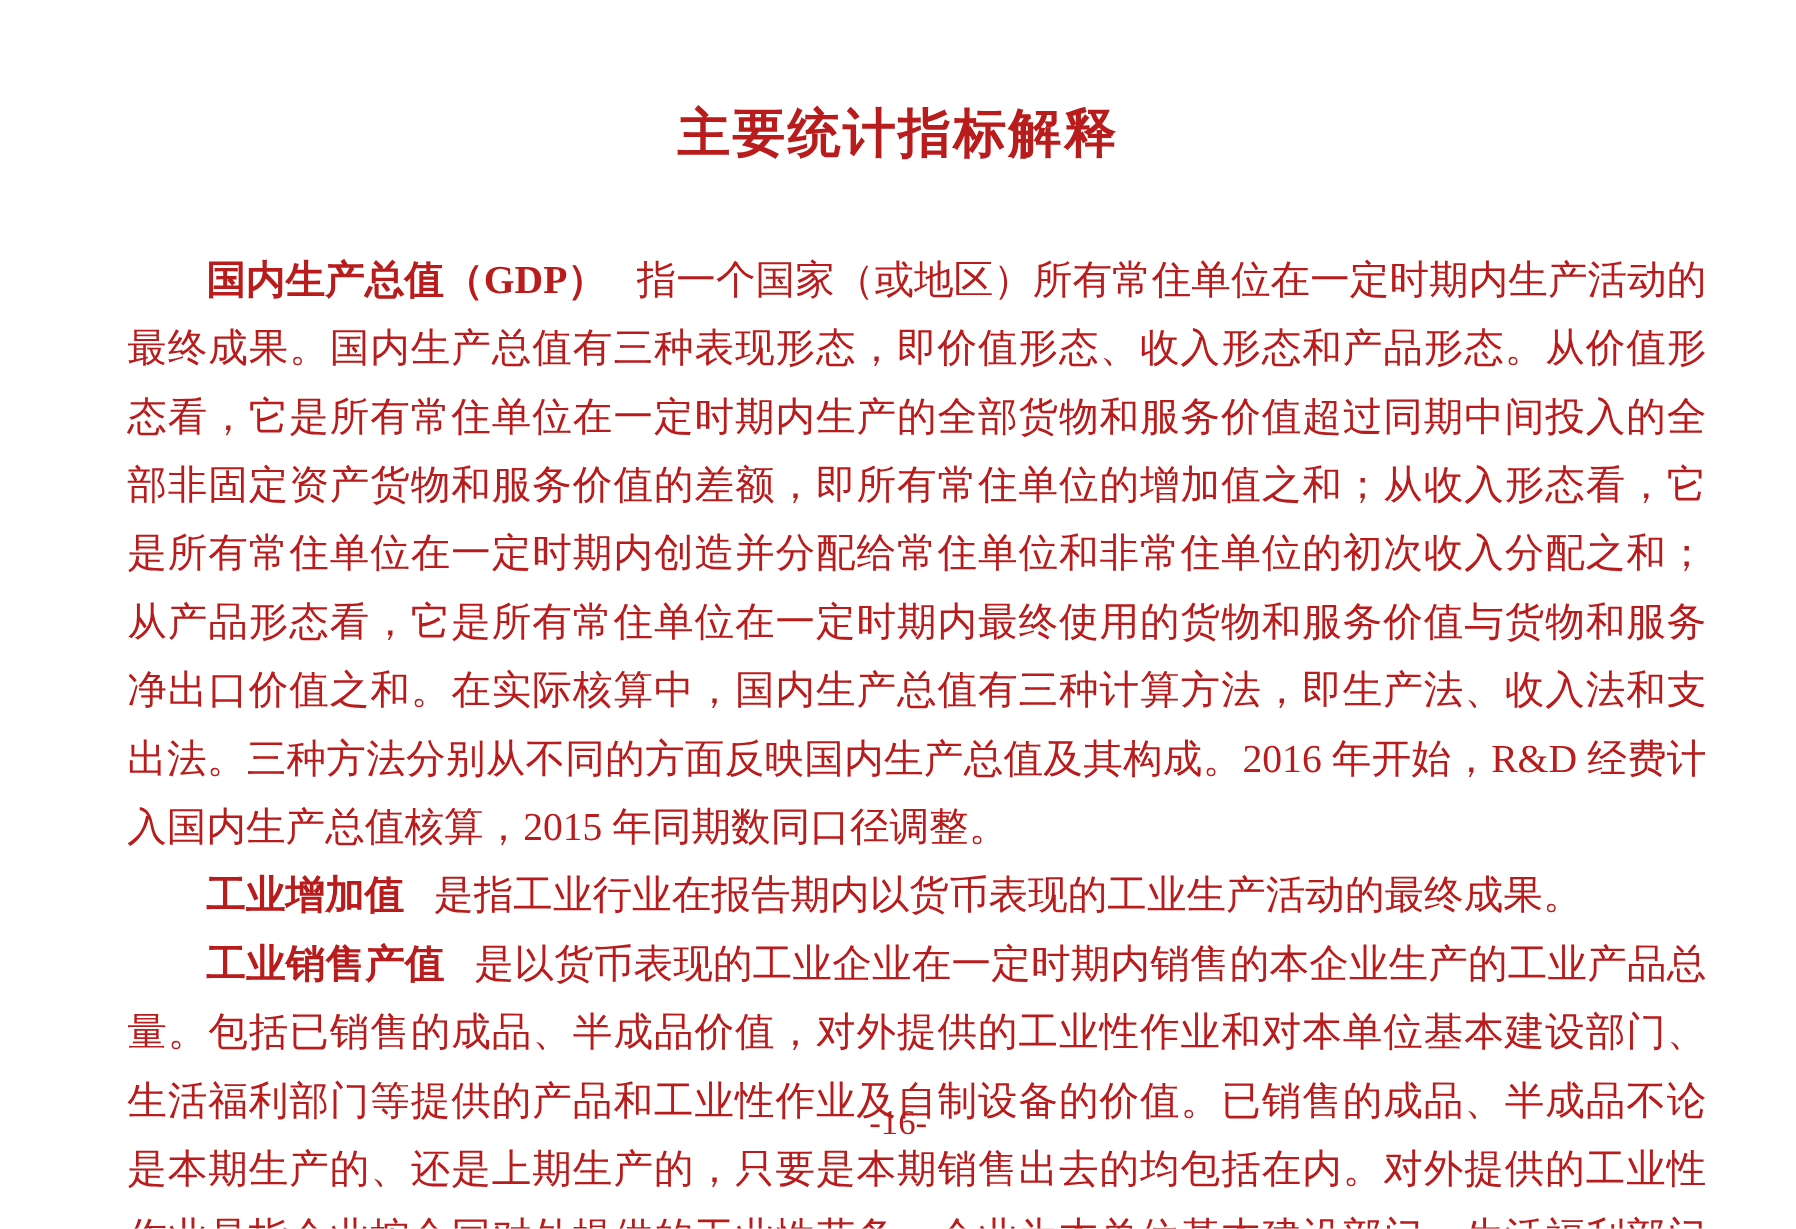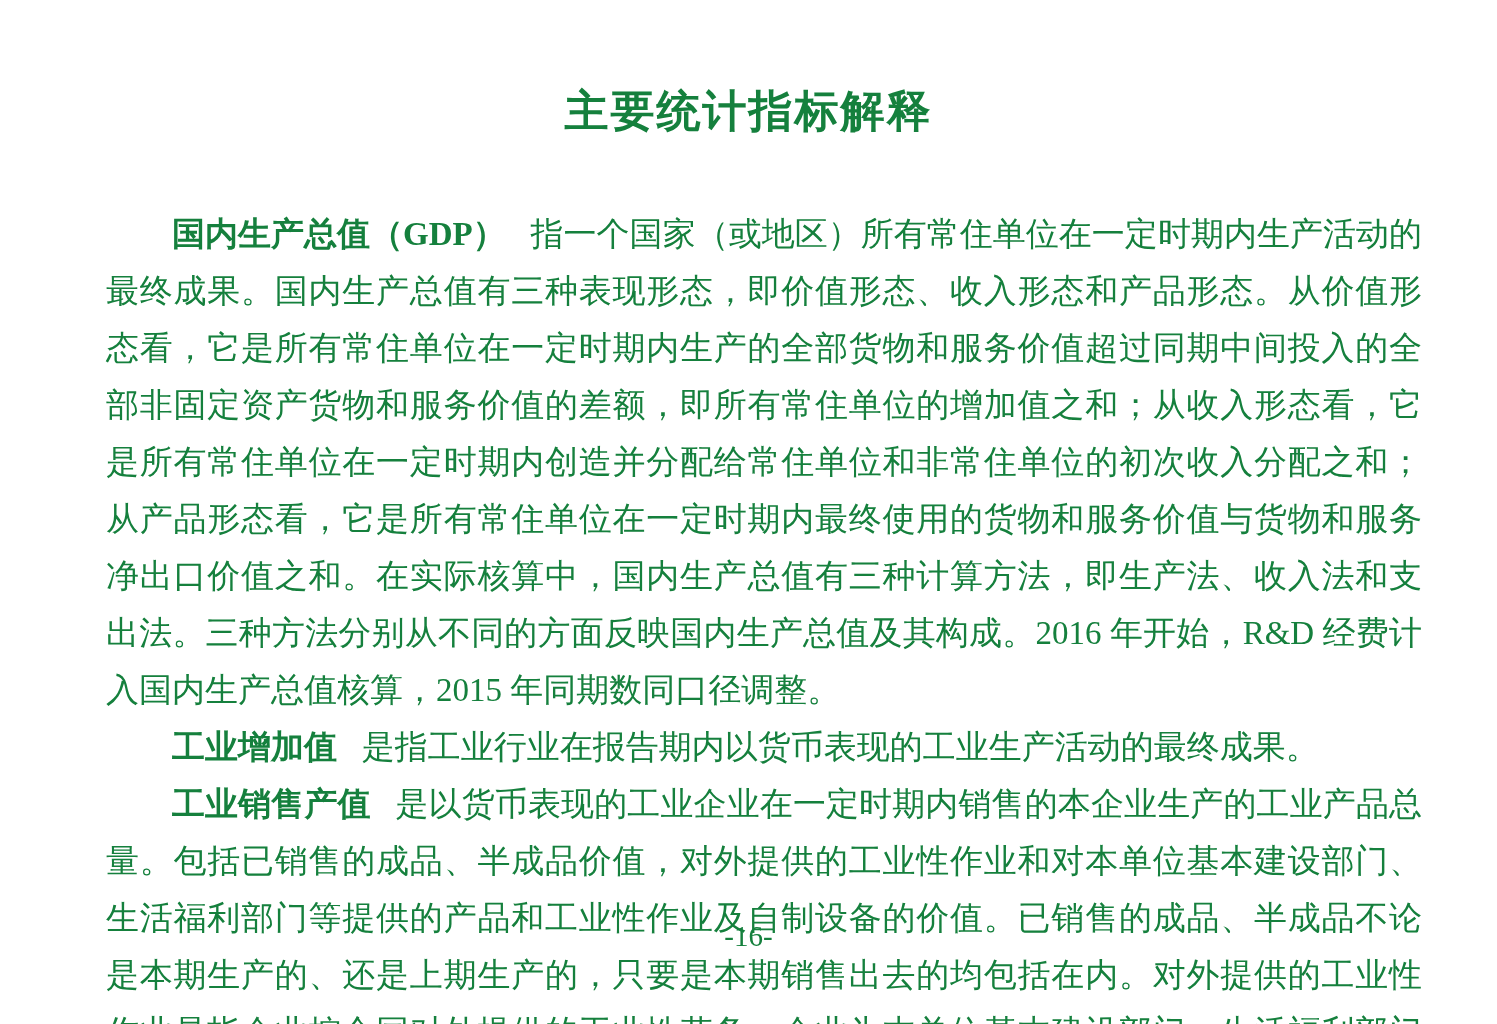"主要统计指标解释" .page { color: #15803d -> #b91c1c }
